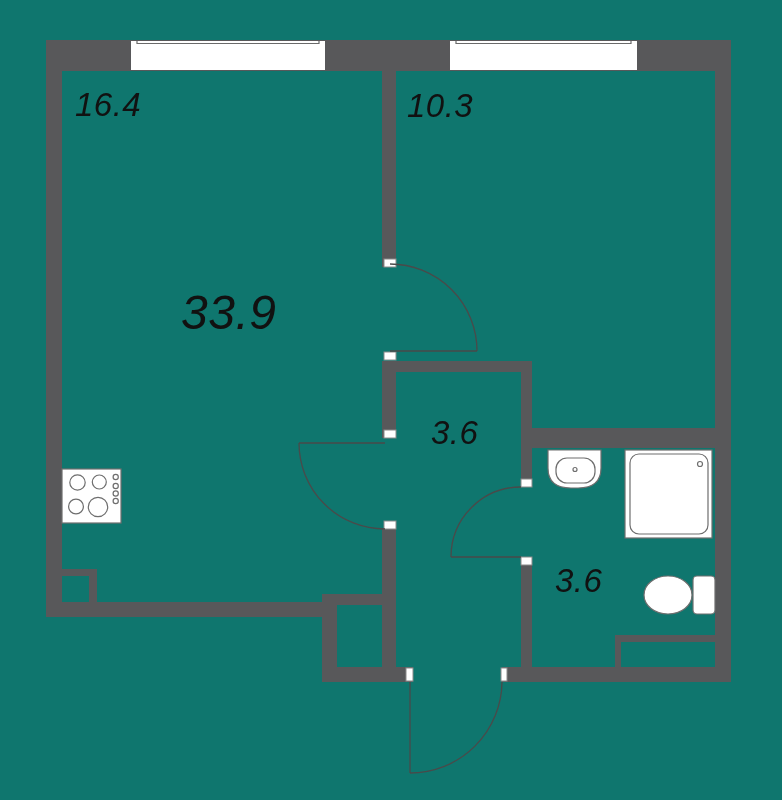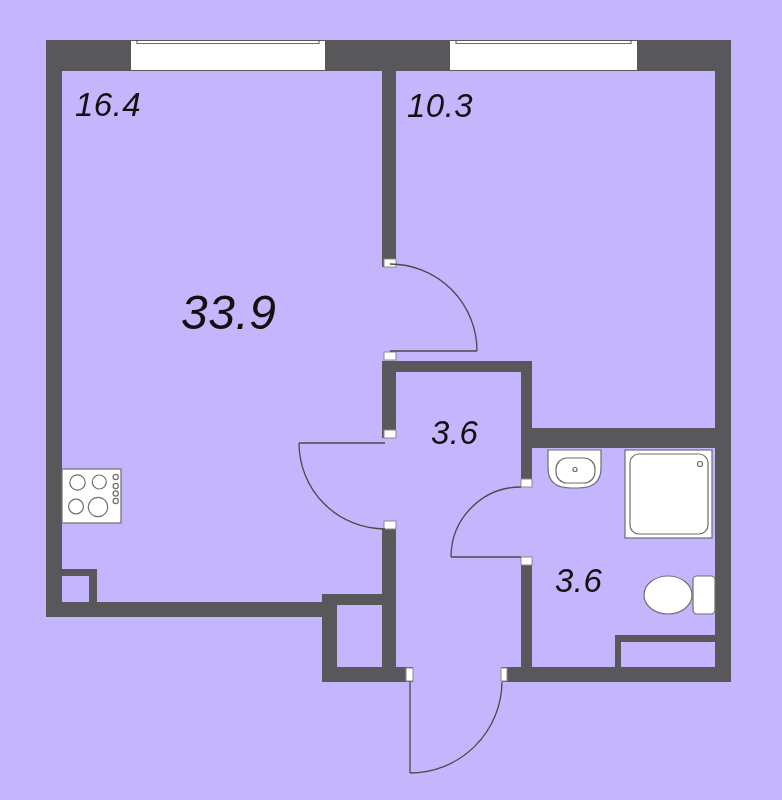"16.4" #stage { background: #c4b5fd -> #0f766e }
